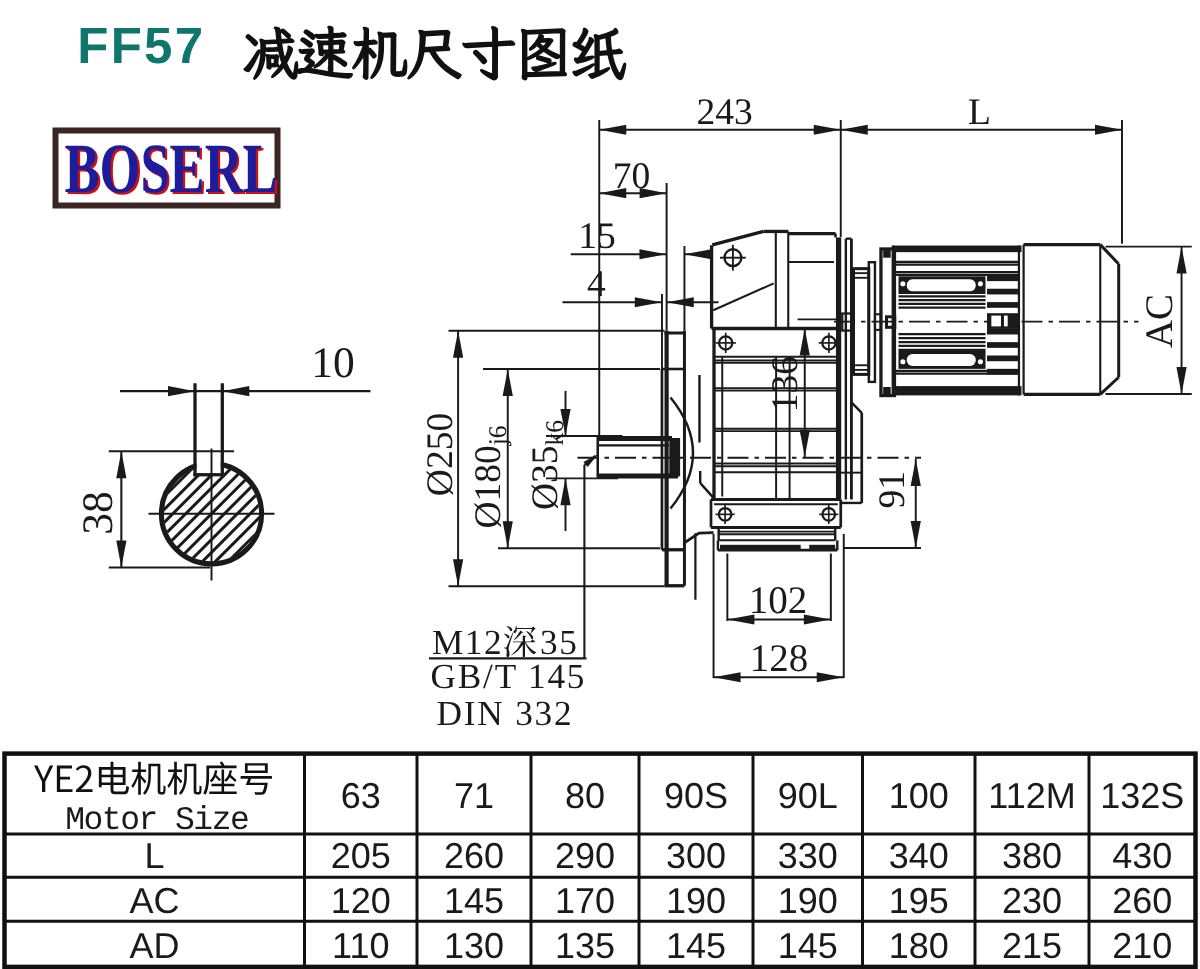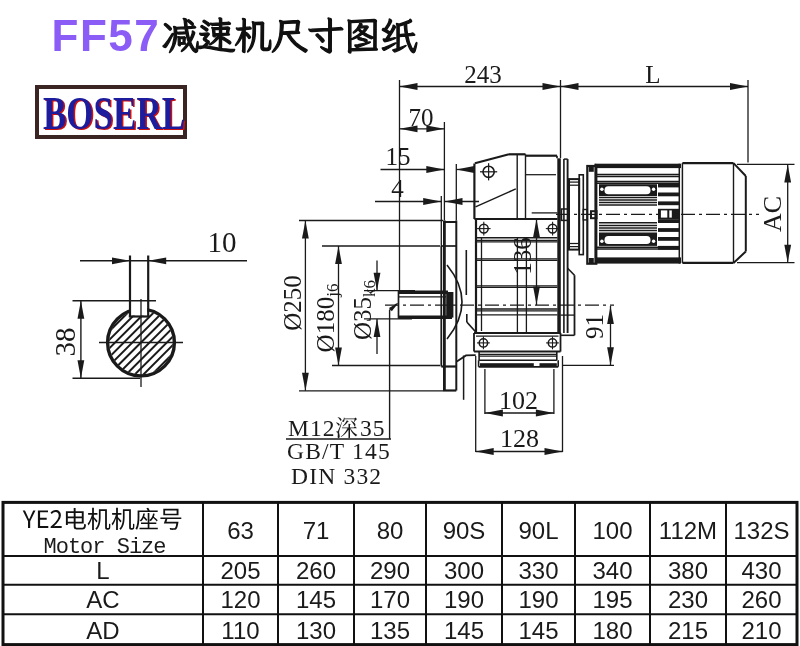"FF57" div { color: #8b5cf6 -> #0f766e; font-size: 44px -> 34px }
